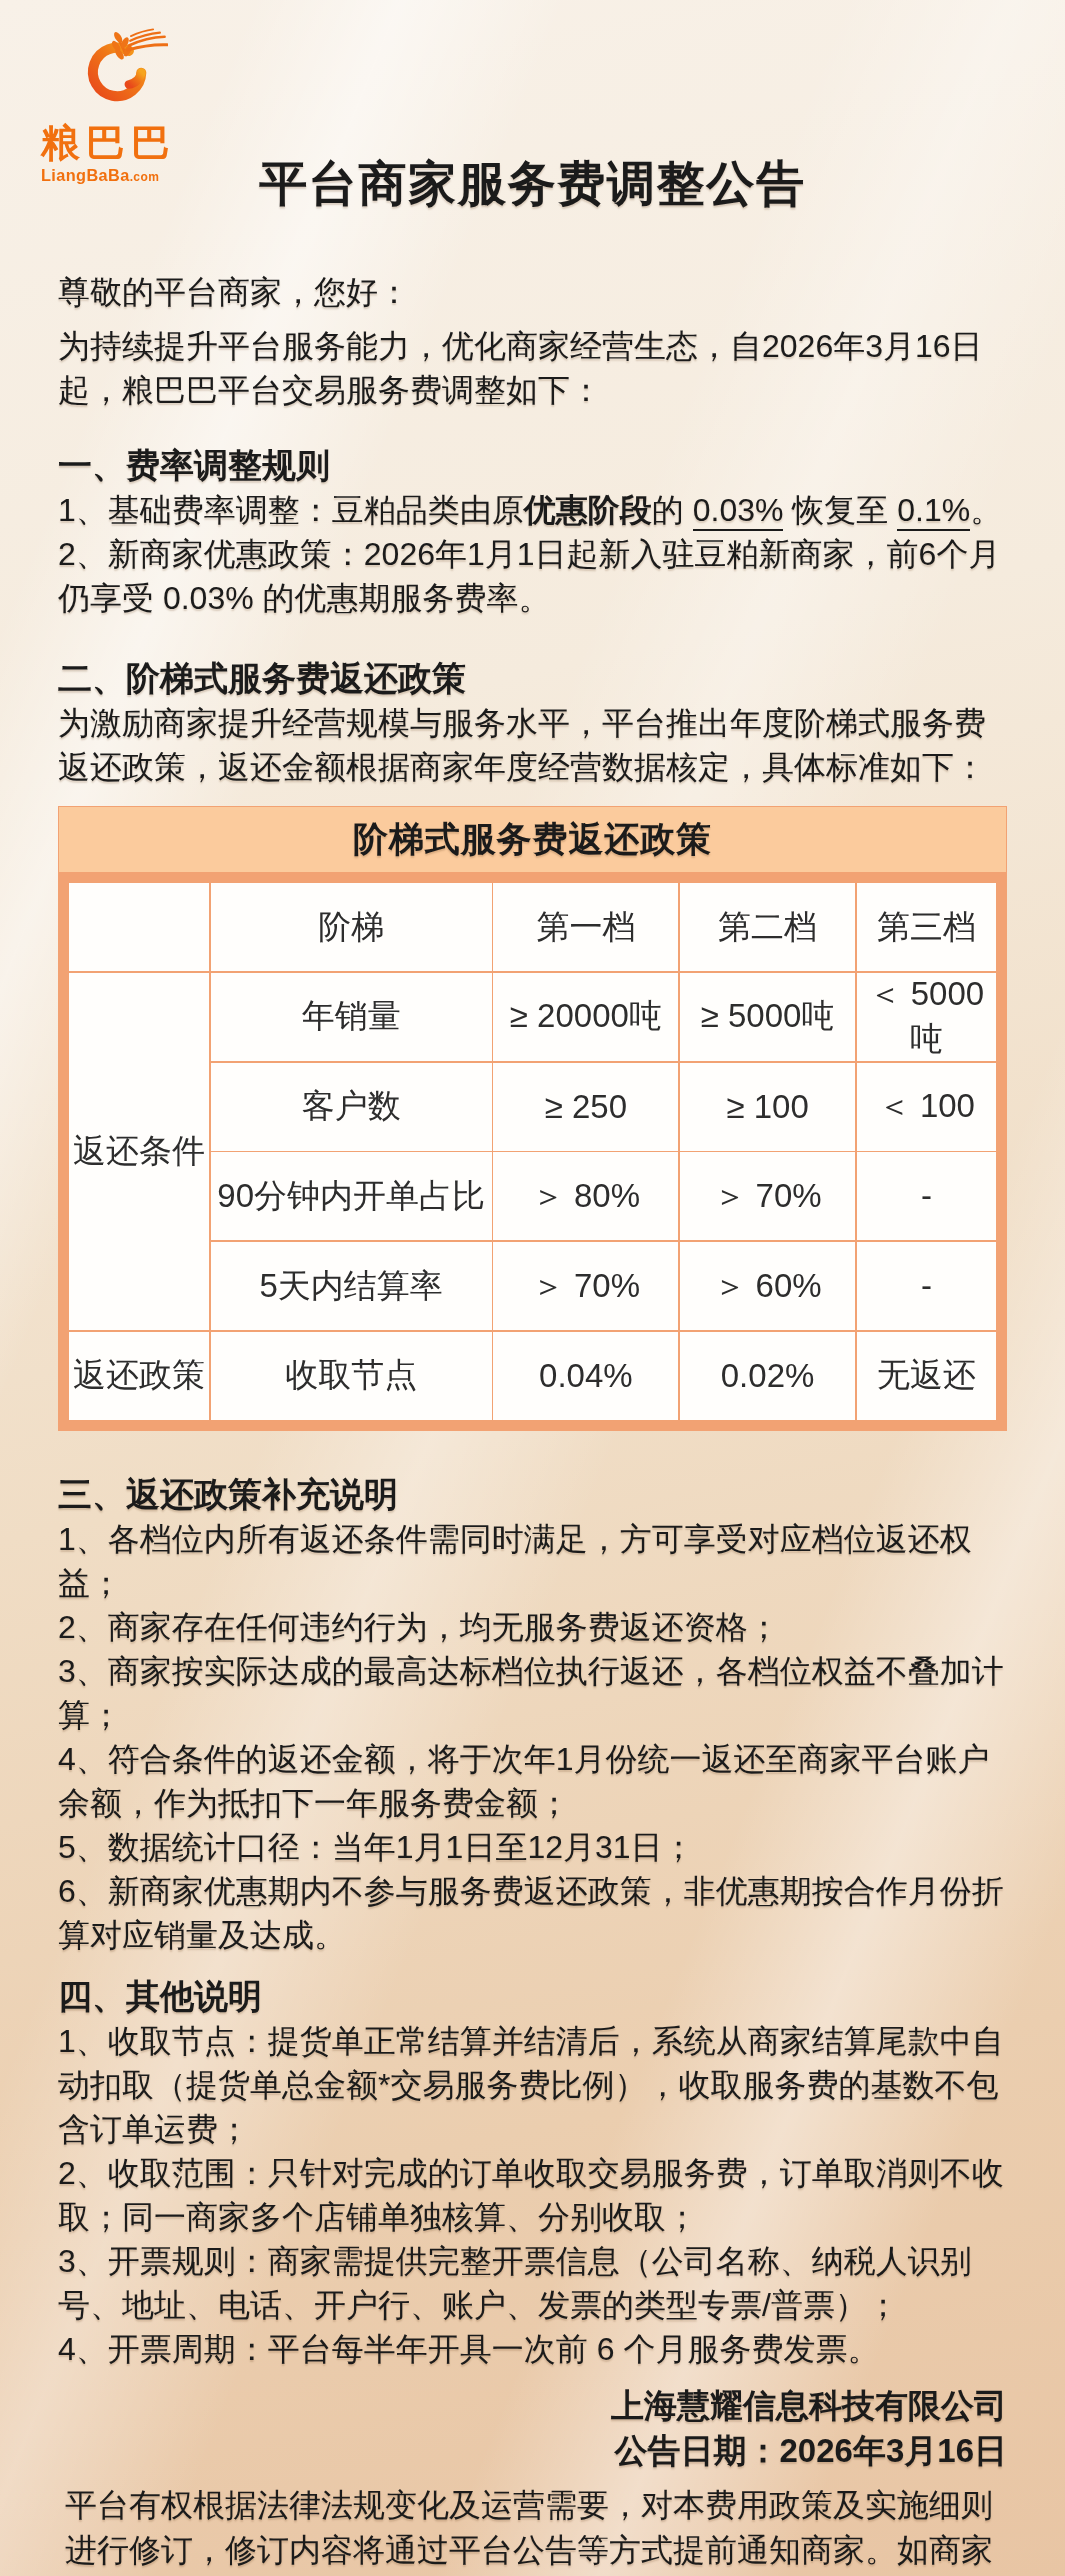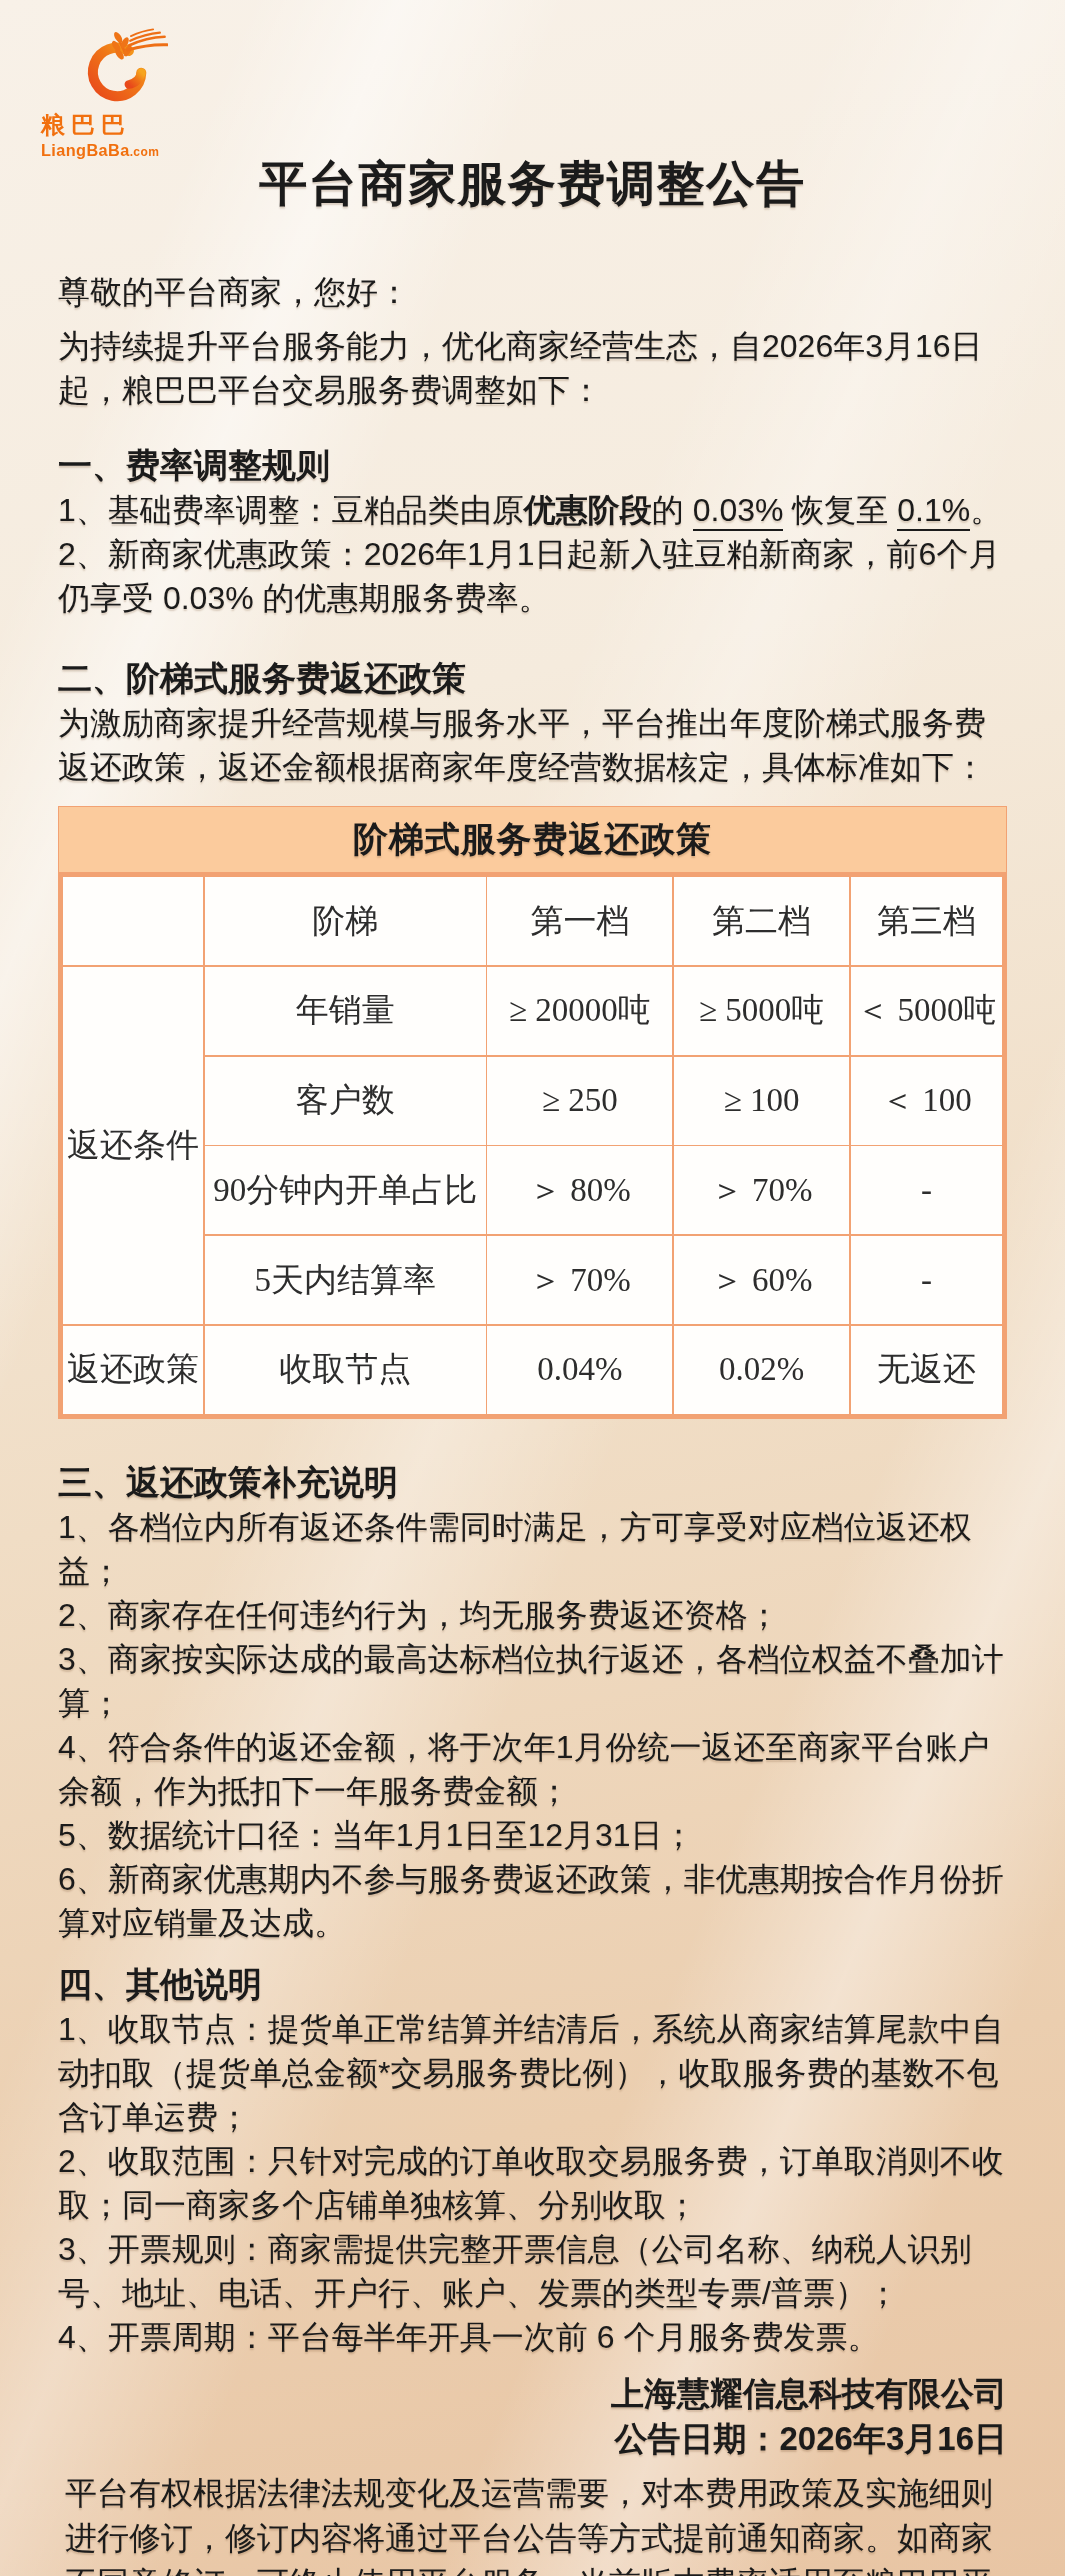"粮巴巴" .logo-name { font-size: 24px -> 39px; margin-top: 3px -> 13px }
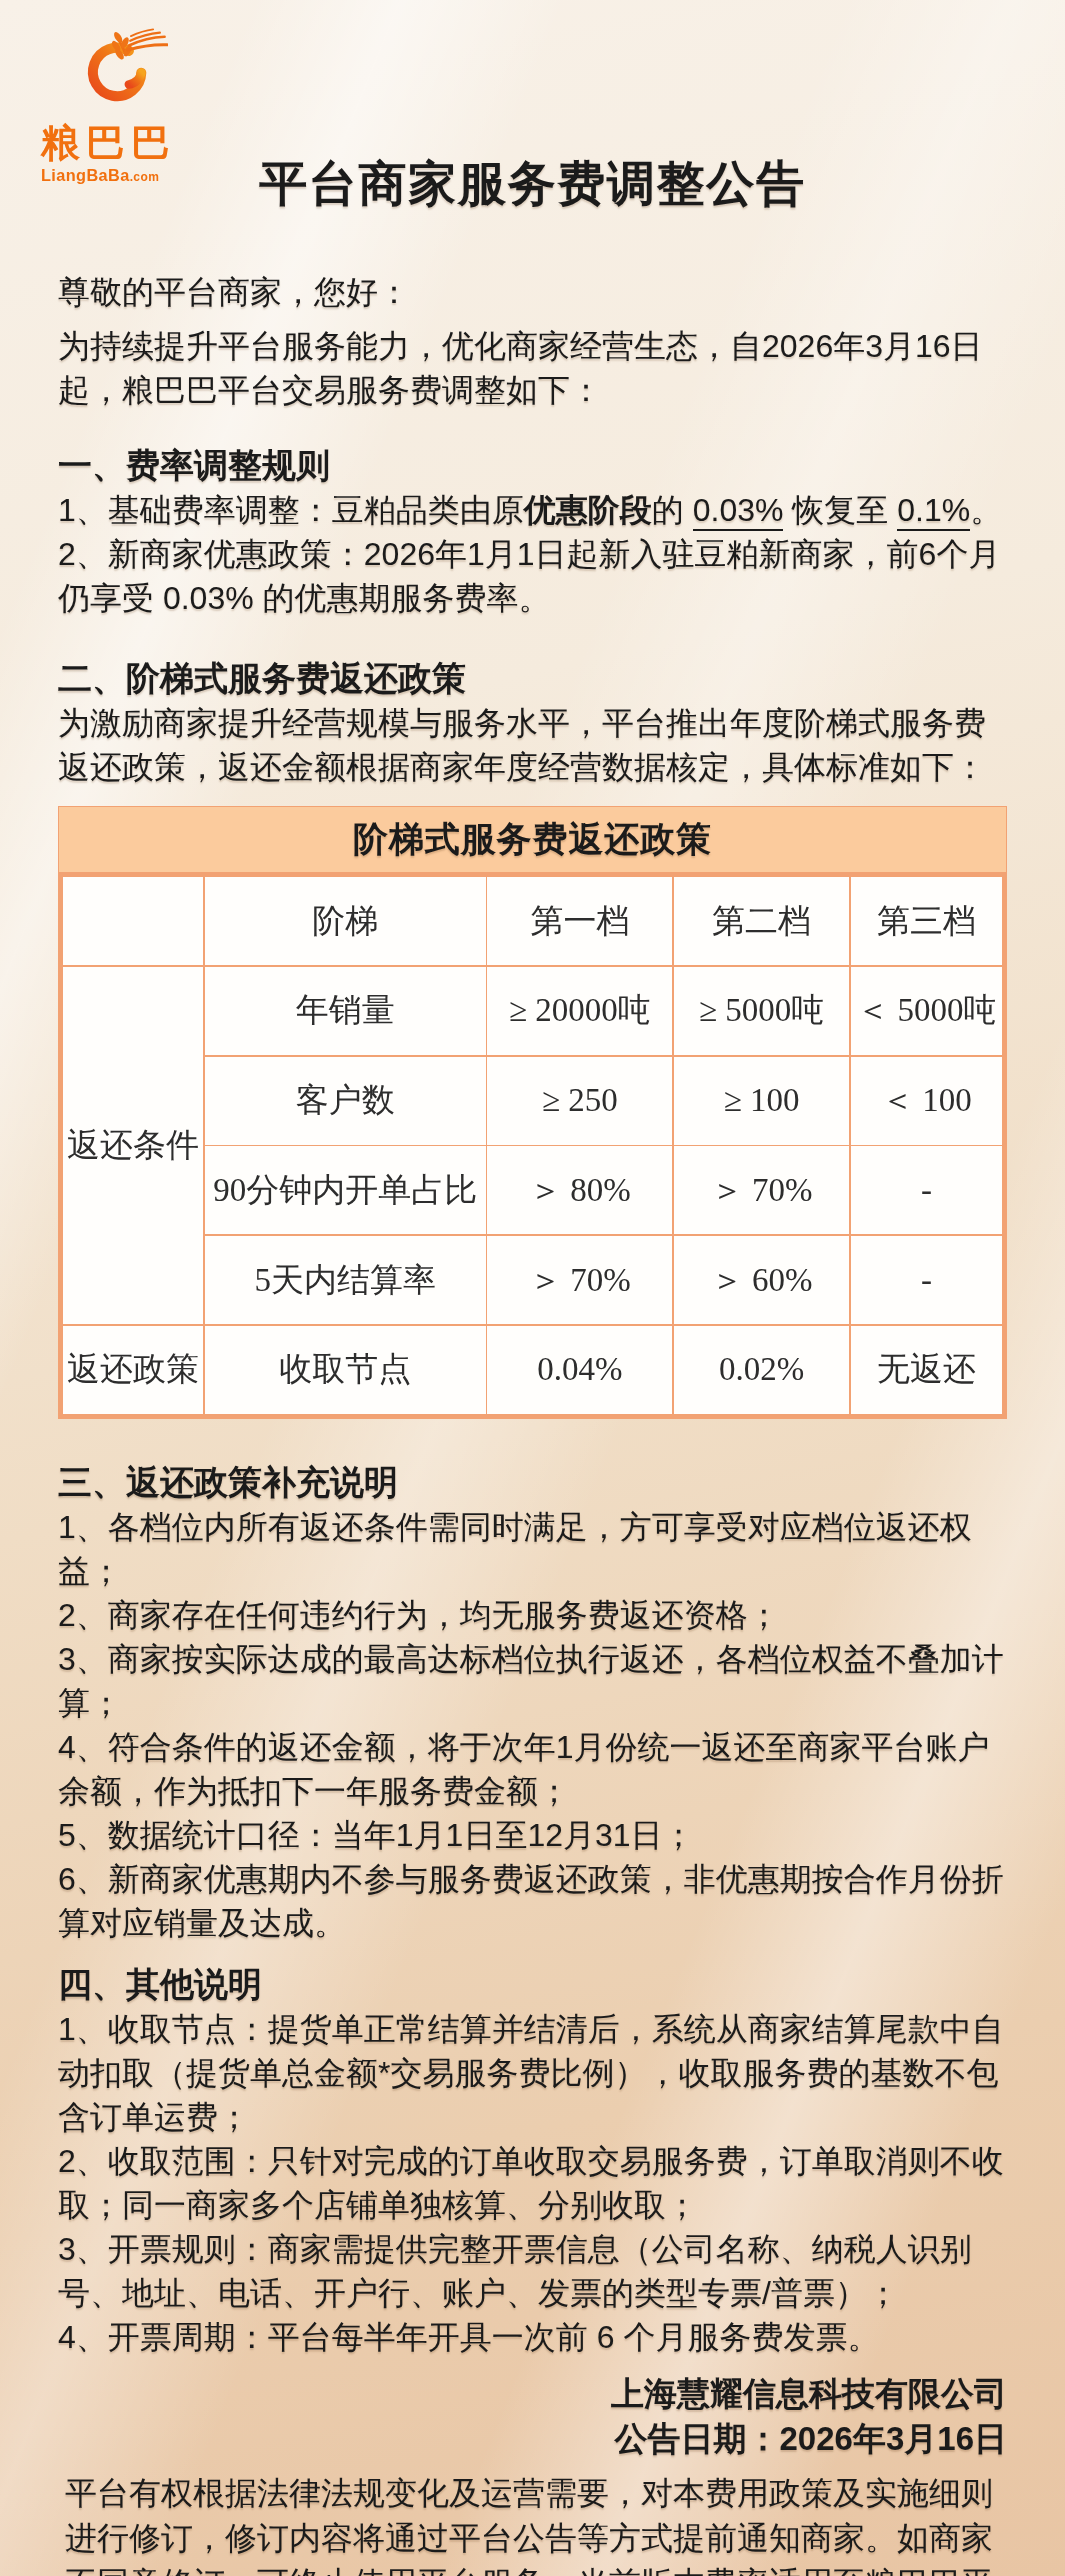"阶梯" .tbl { font-family: Liberation Serif, serif -> none; padding: 5px -> 11px }
